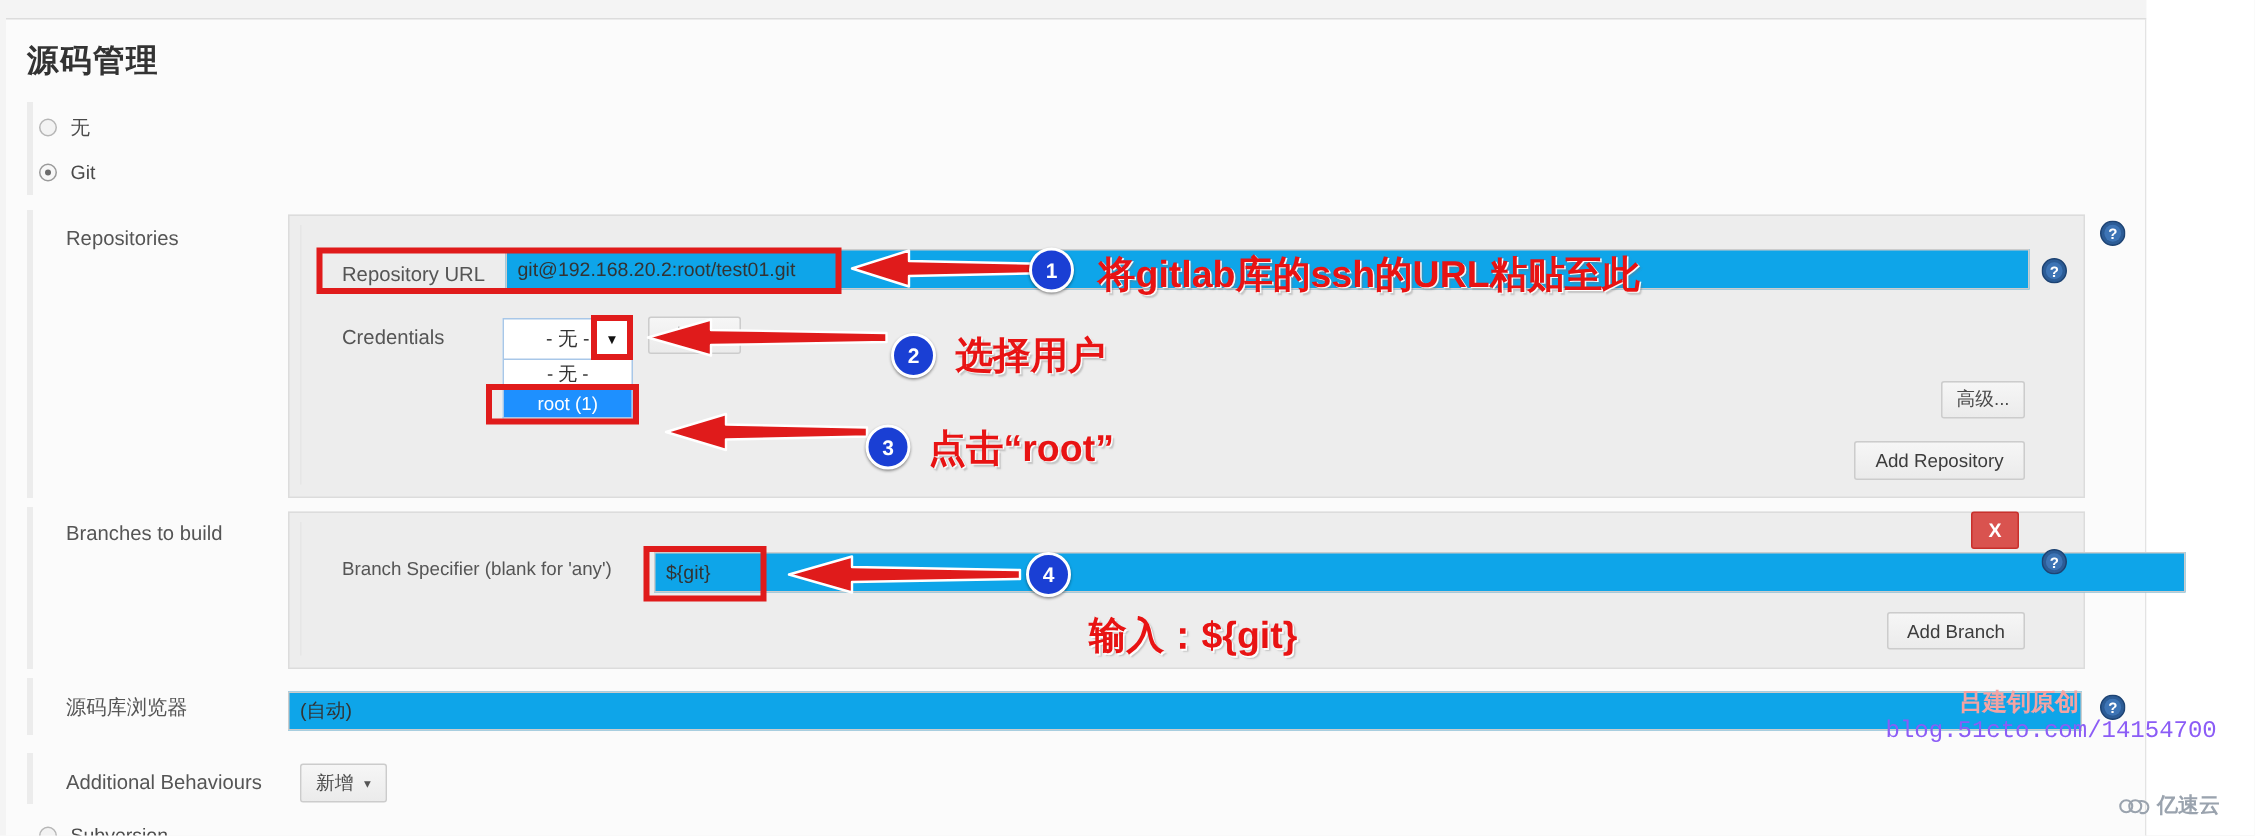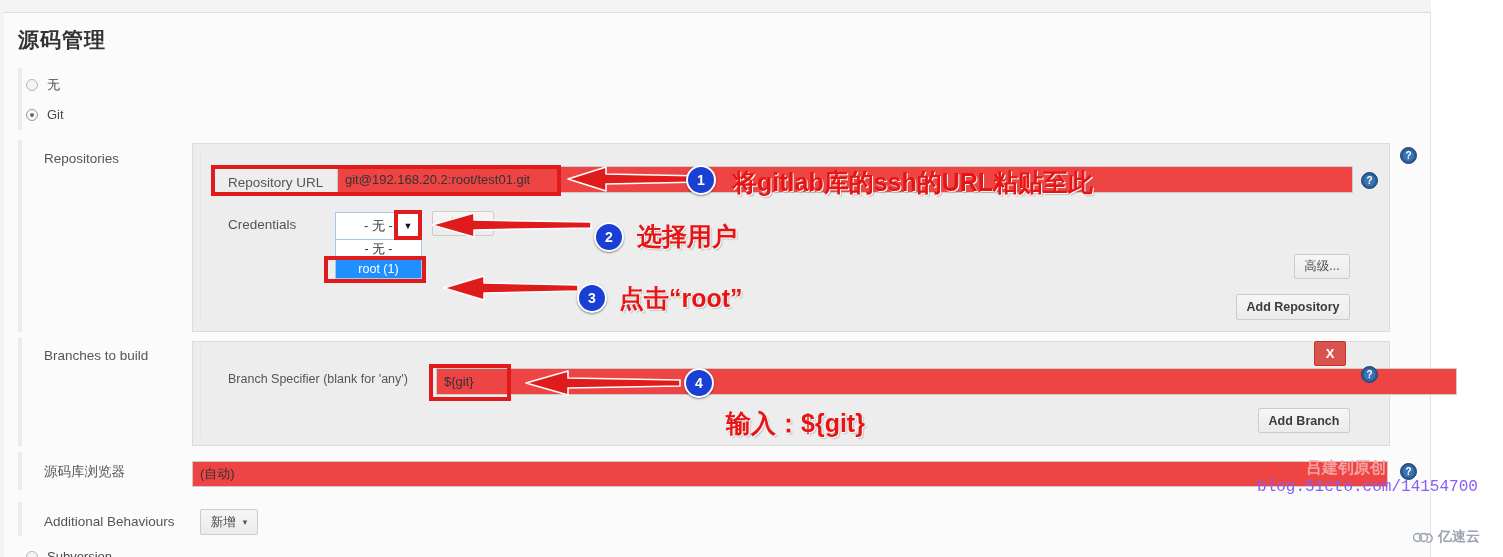"git@192.168.20.2:root/test01.git" .text-input { background: #ef4444 -> #0ea5e9 }
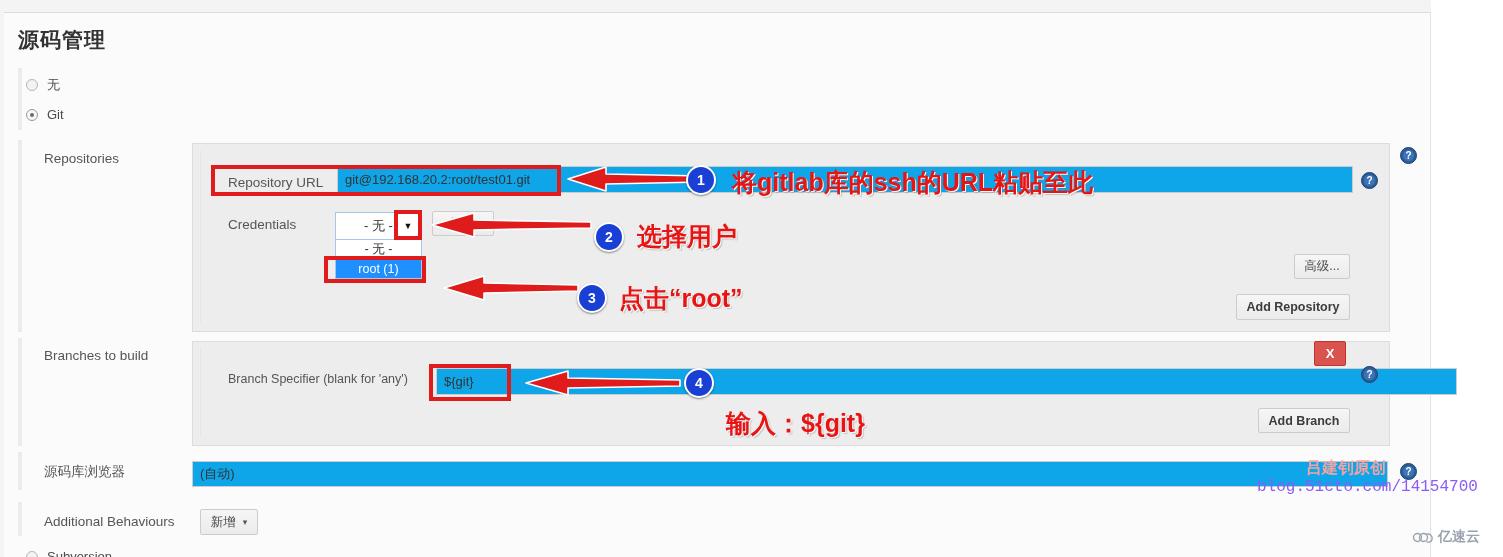"Add Repository" .btn.bold { font-weight: bold -> normal }
